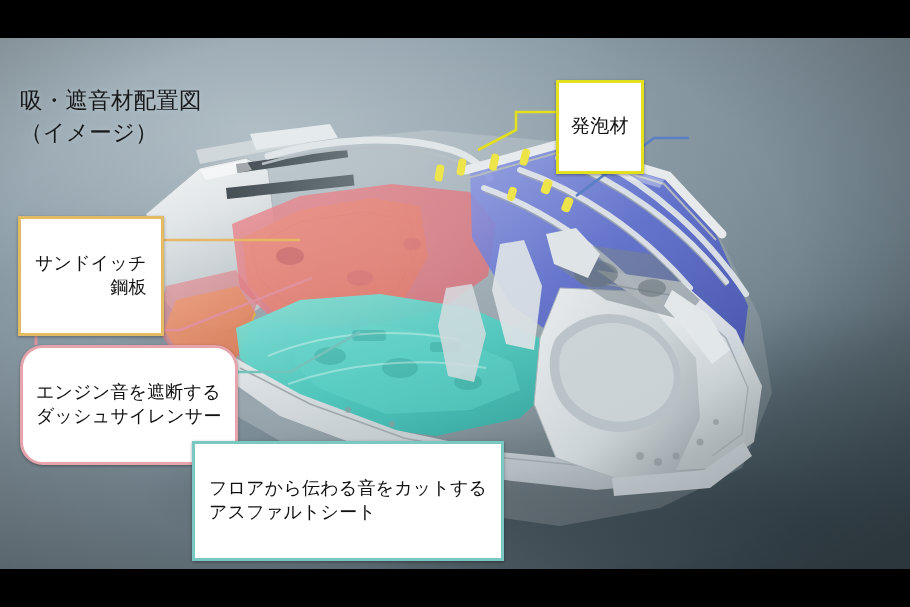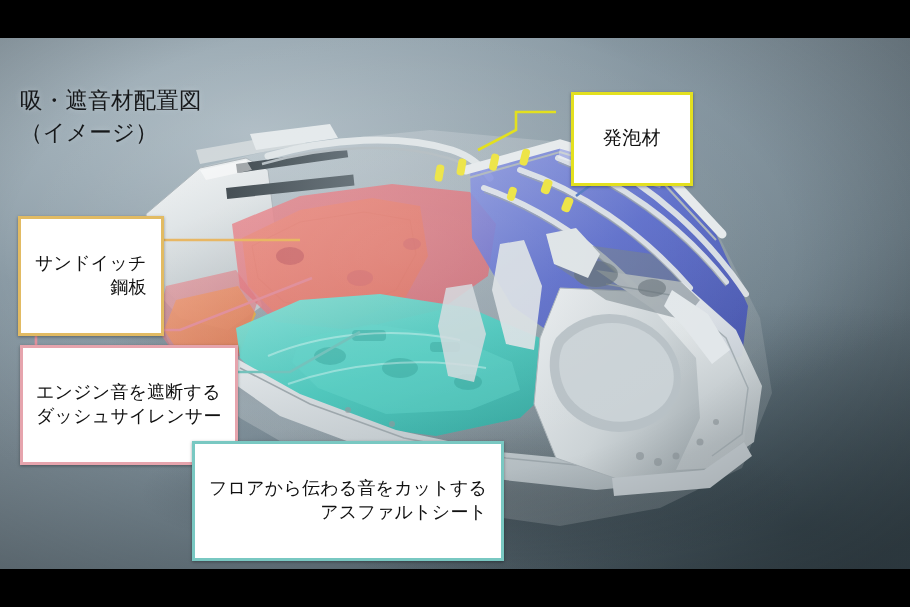"発泡材" .c-foam { margin-left: 15px -> none; padding: 5px 29px 7px -> 5px 12px 7px; top: 92px -> 80px }
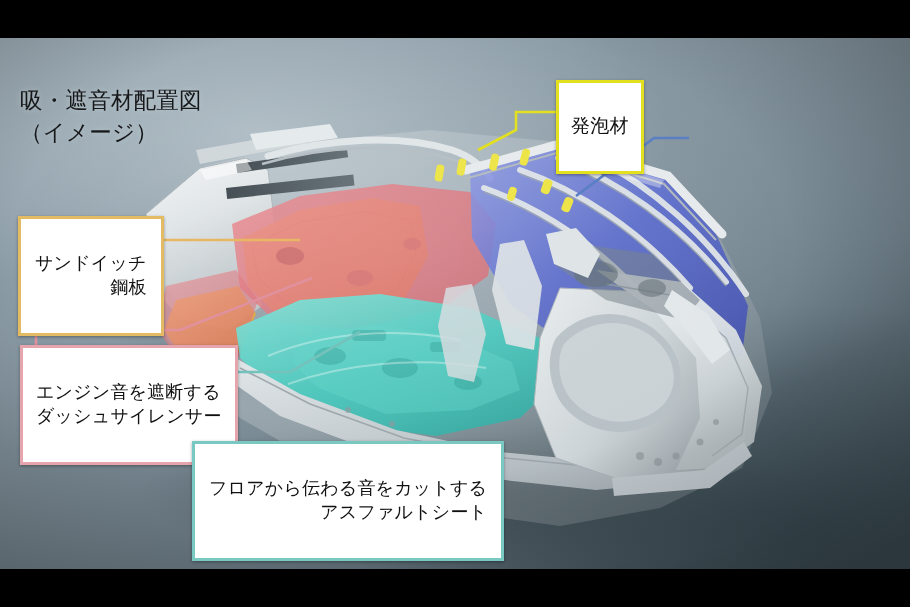"エンジン音を遮断する" div.callout { border-radius: none -> 23px }
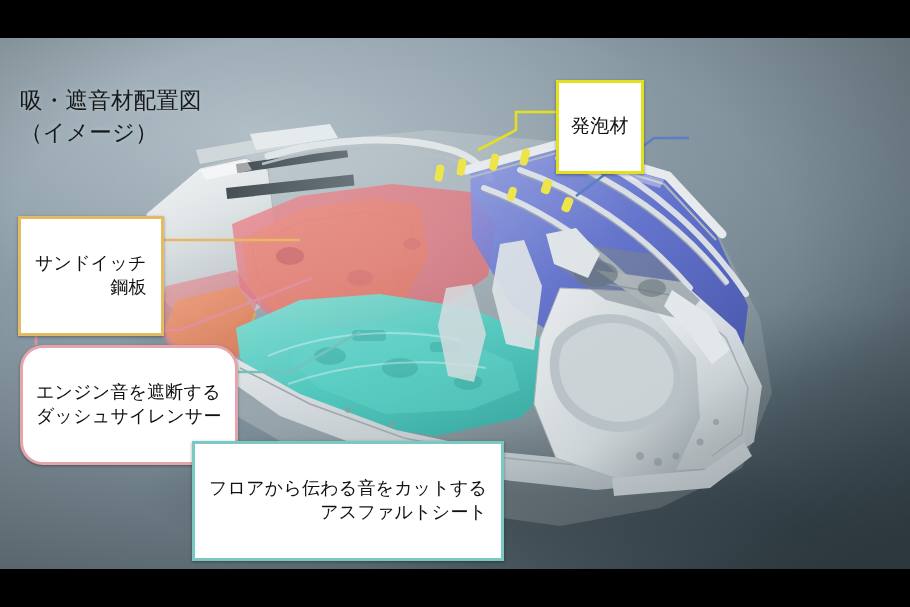"フロアから伝わる音をカットする" div.callout { text-align: right -> none }
